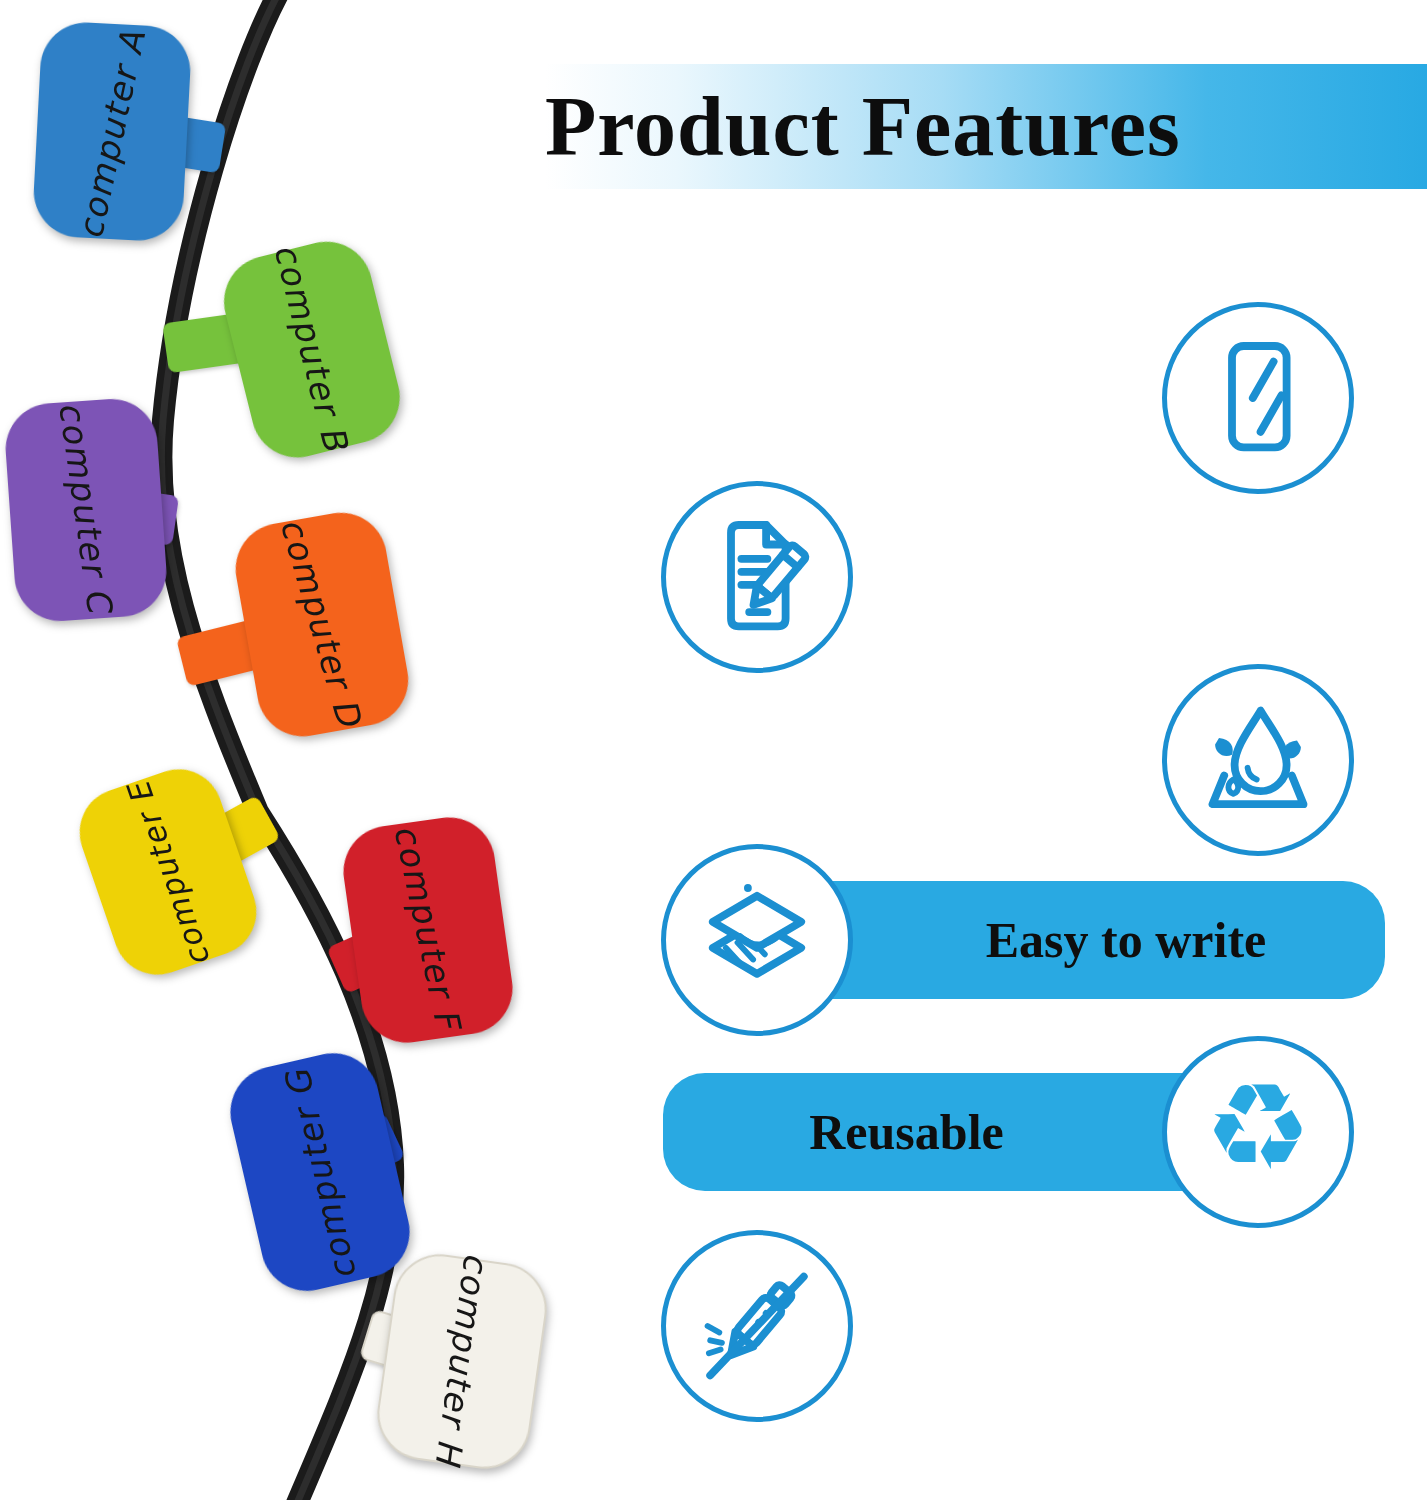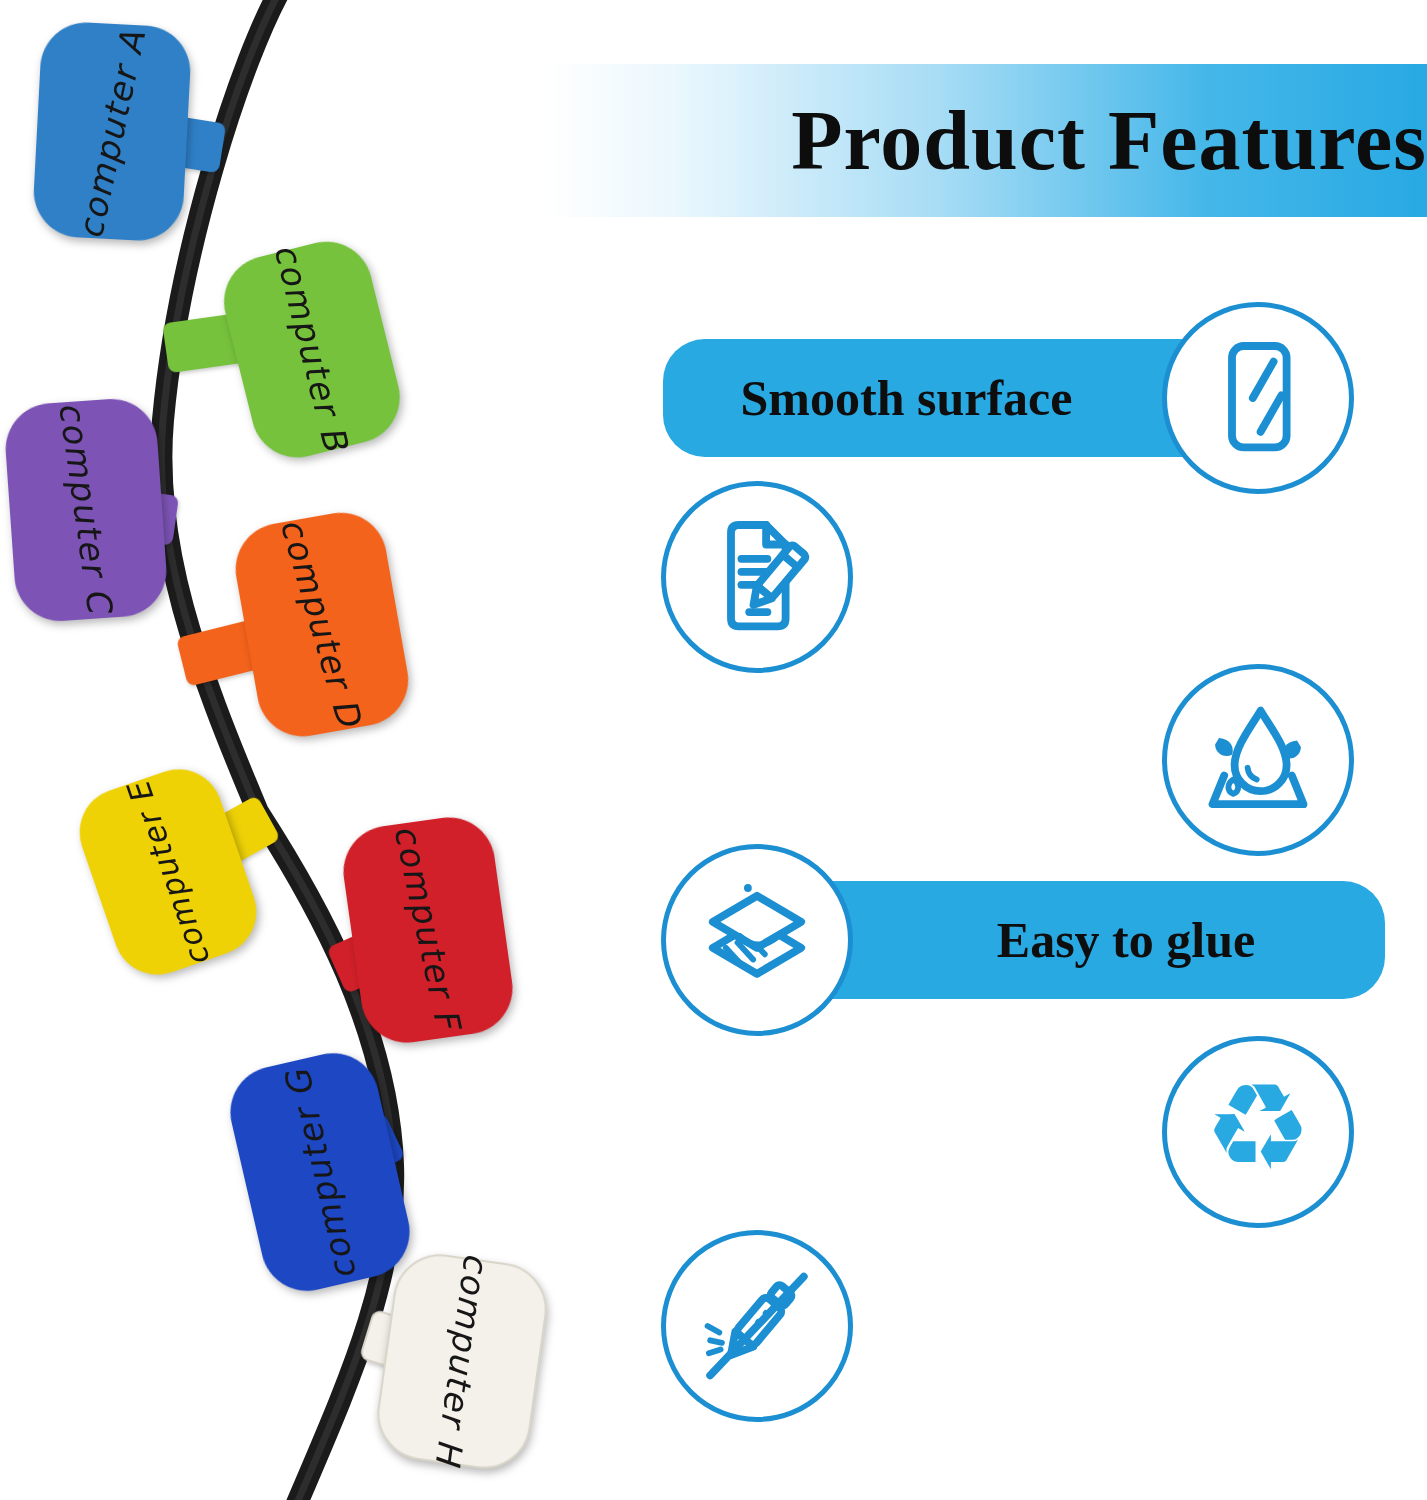"Product Features" .header-band { height: 153px -> 125px; justify-content: flex-end -> flex-start }
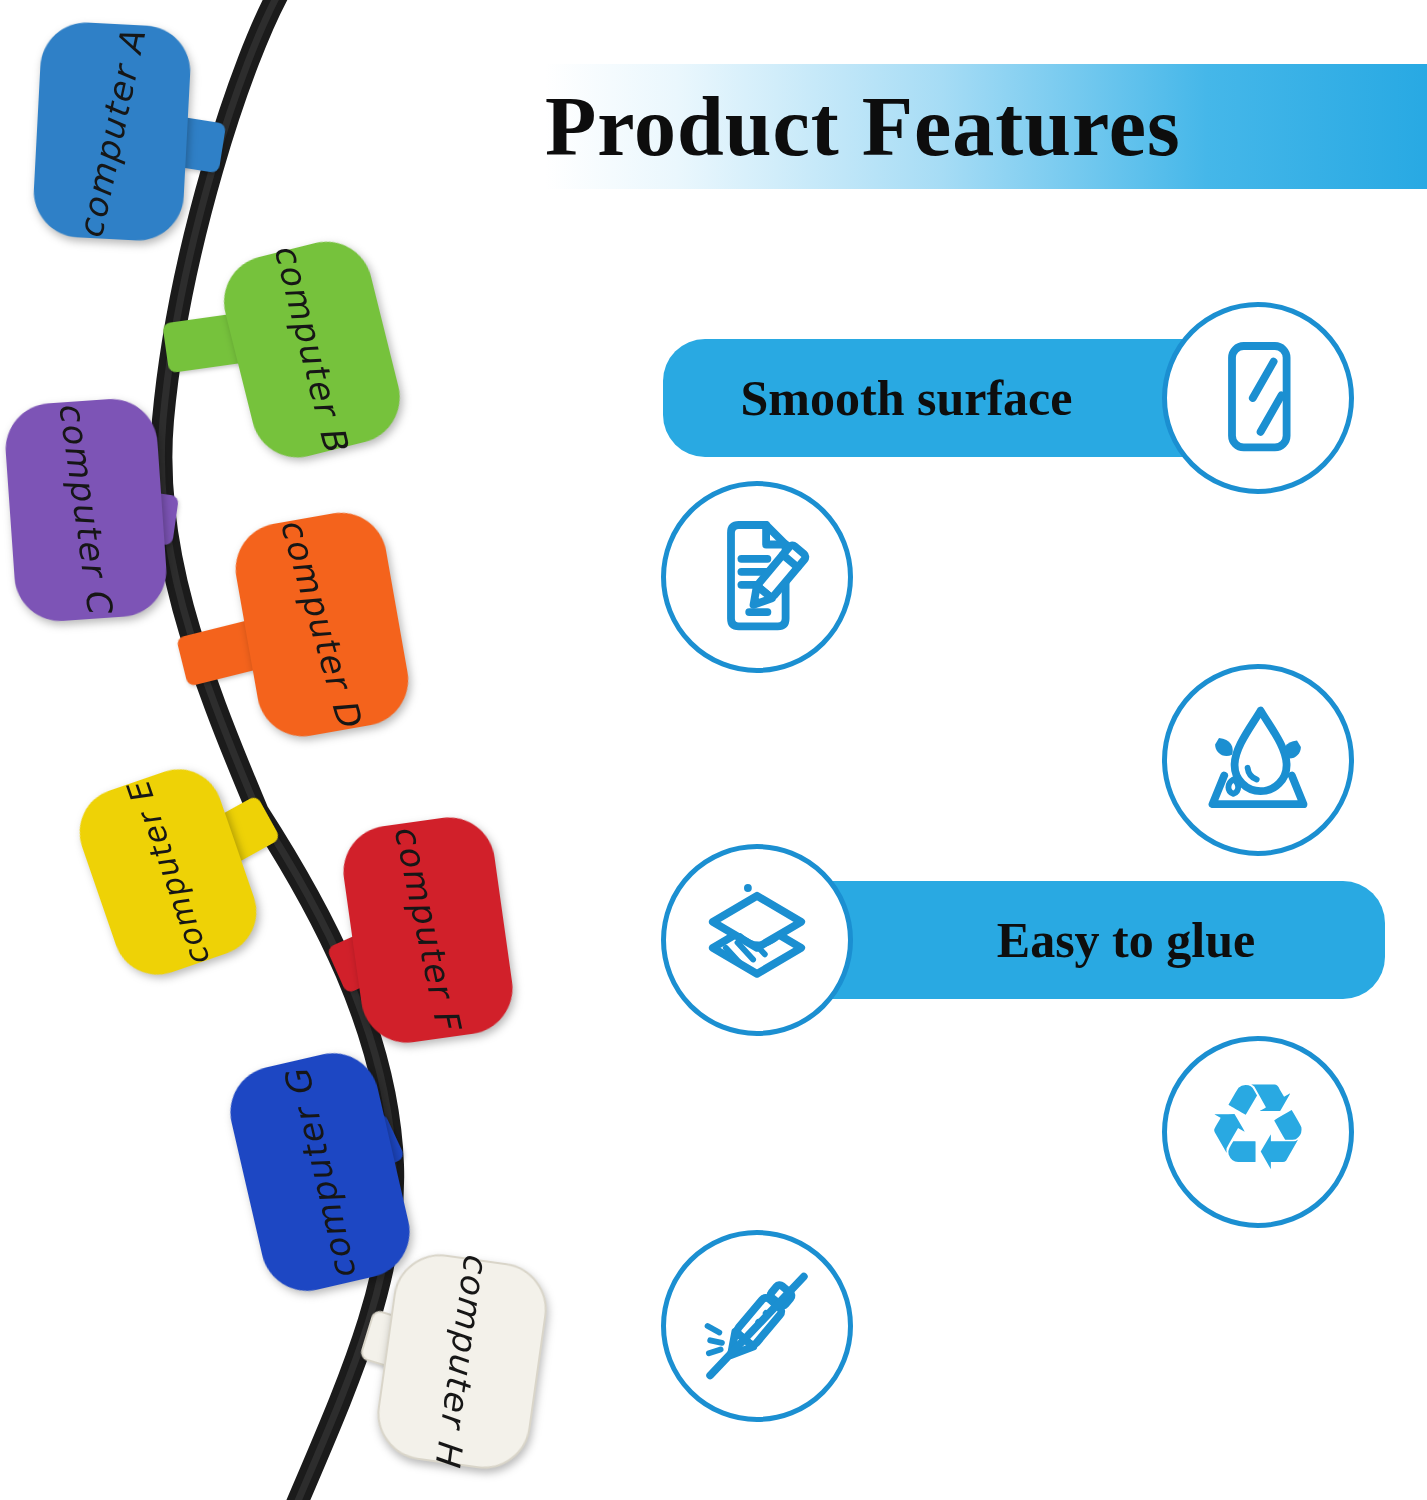"Smooth surface" div.pill { html: <div> <span>Smooth surface</span> </div> -> none }
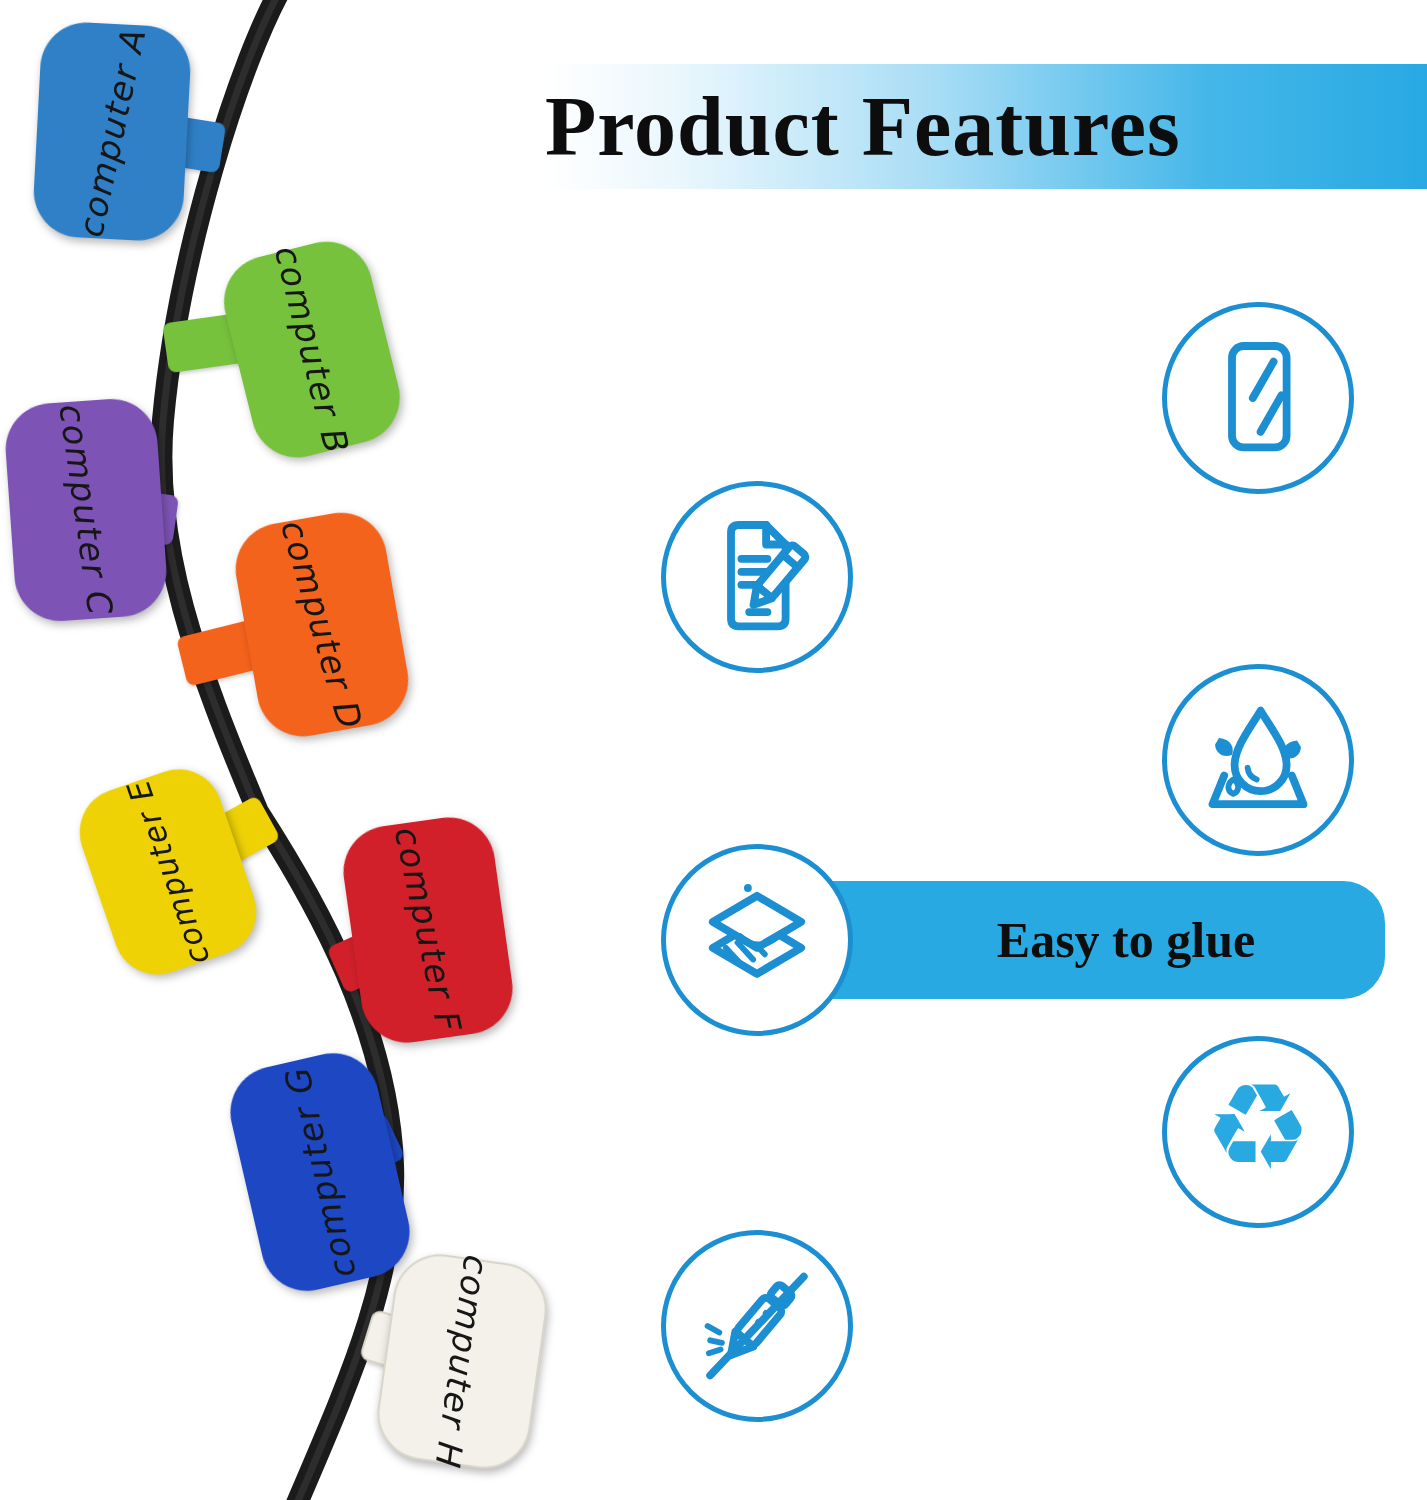"Easy to glue" span { text: glue -> write }
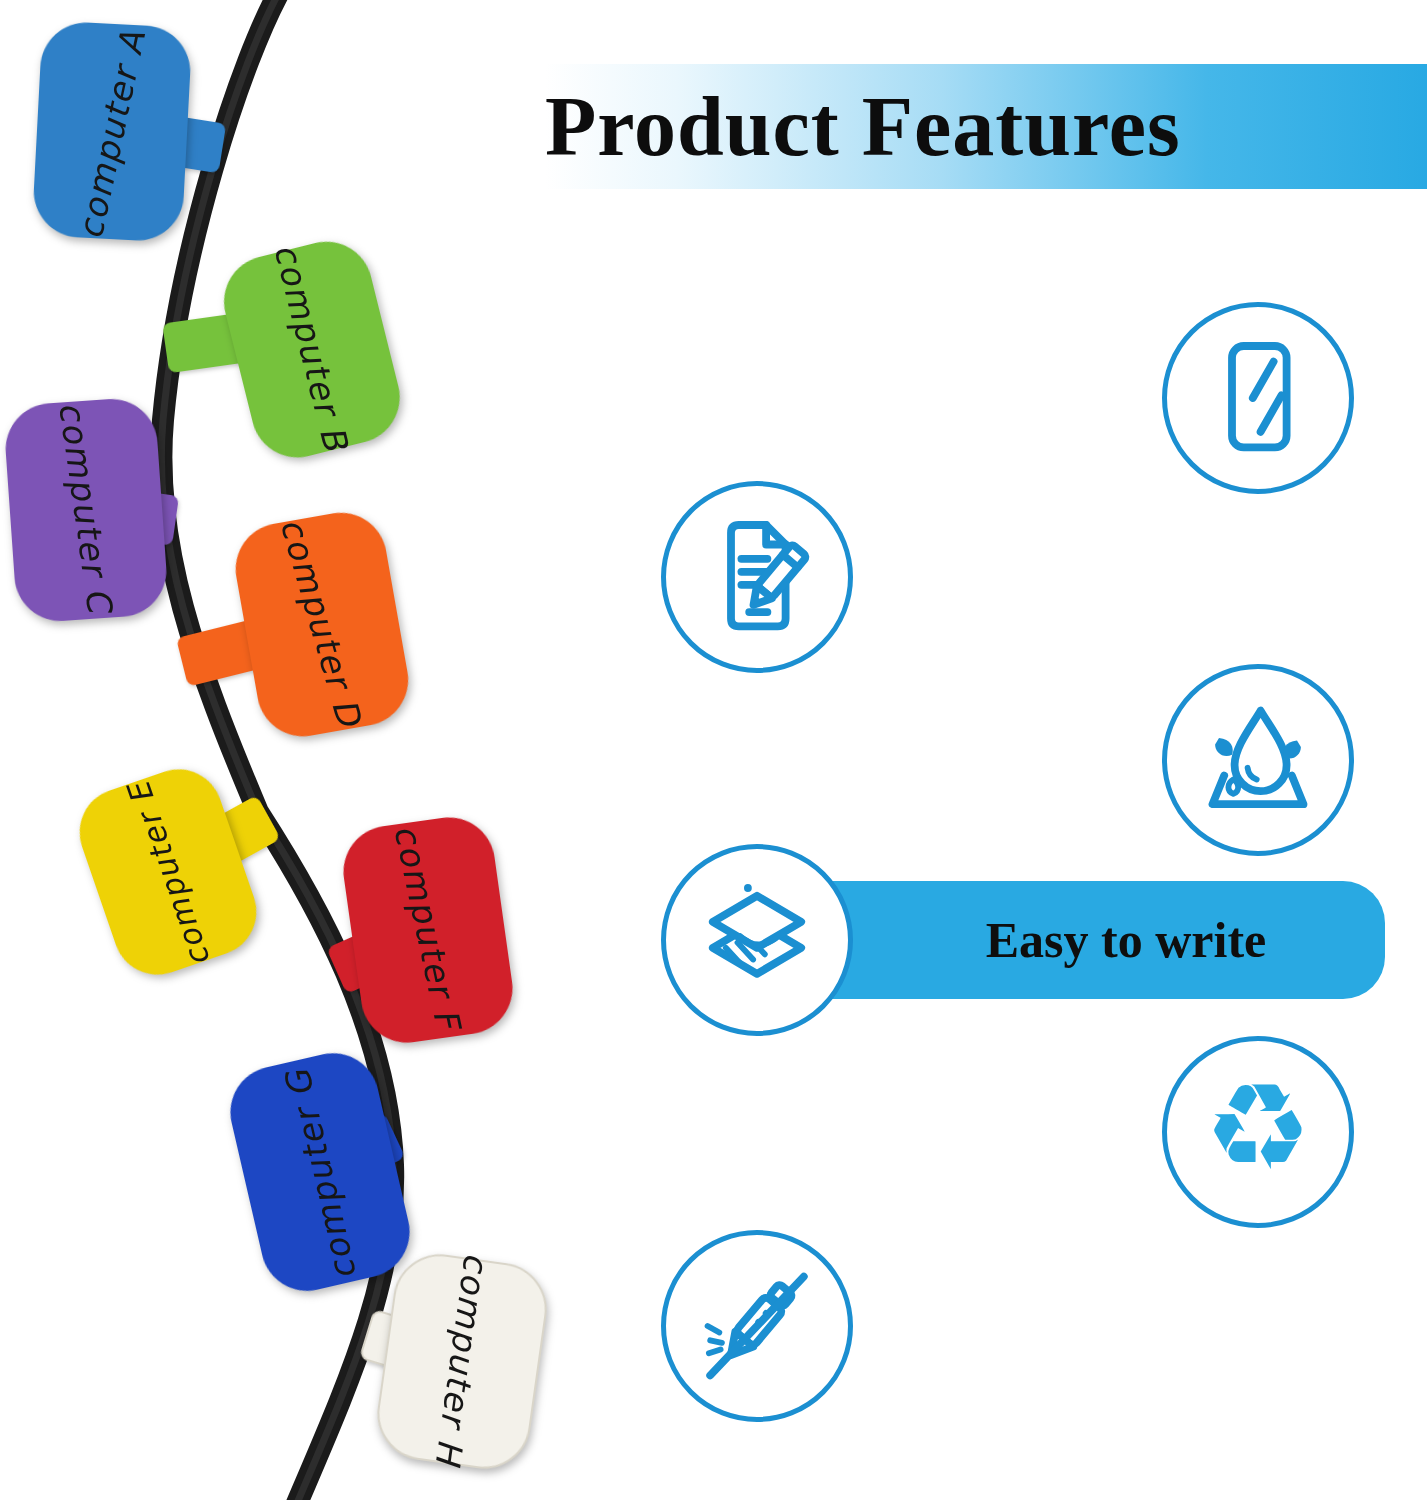"Reusable" div.pill { html: none -> <div> <span>Reusable</span> </div> }
